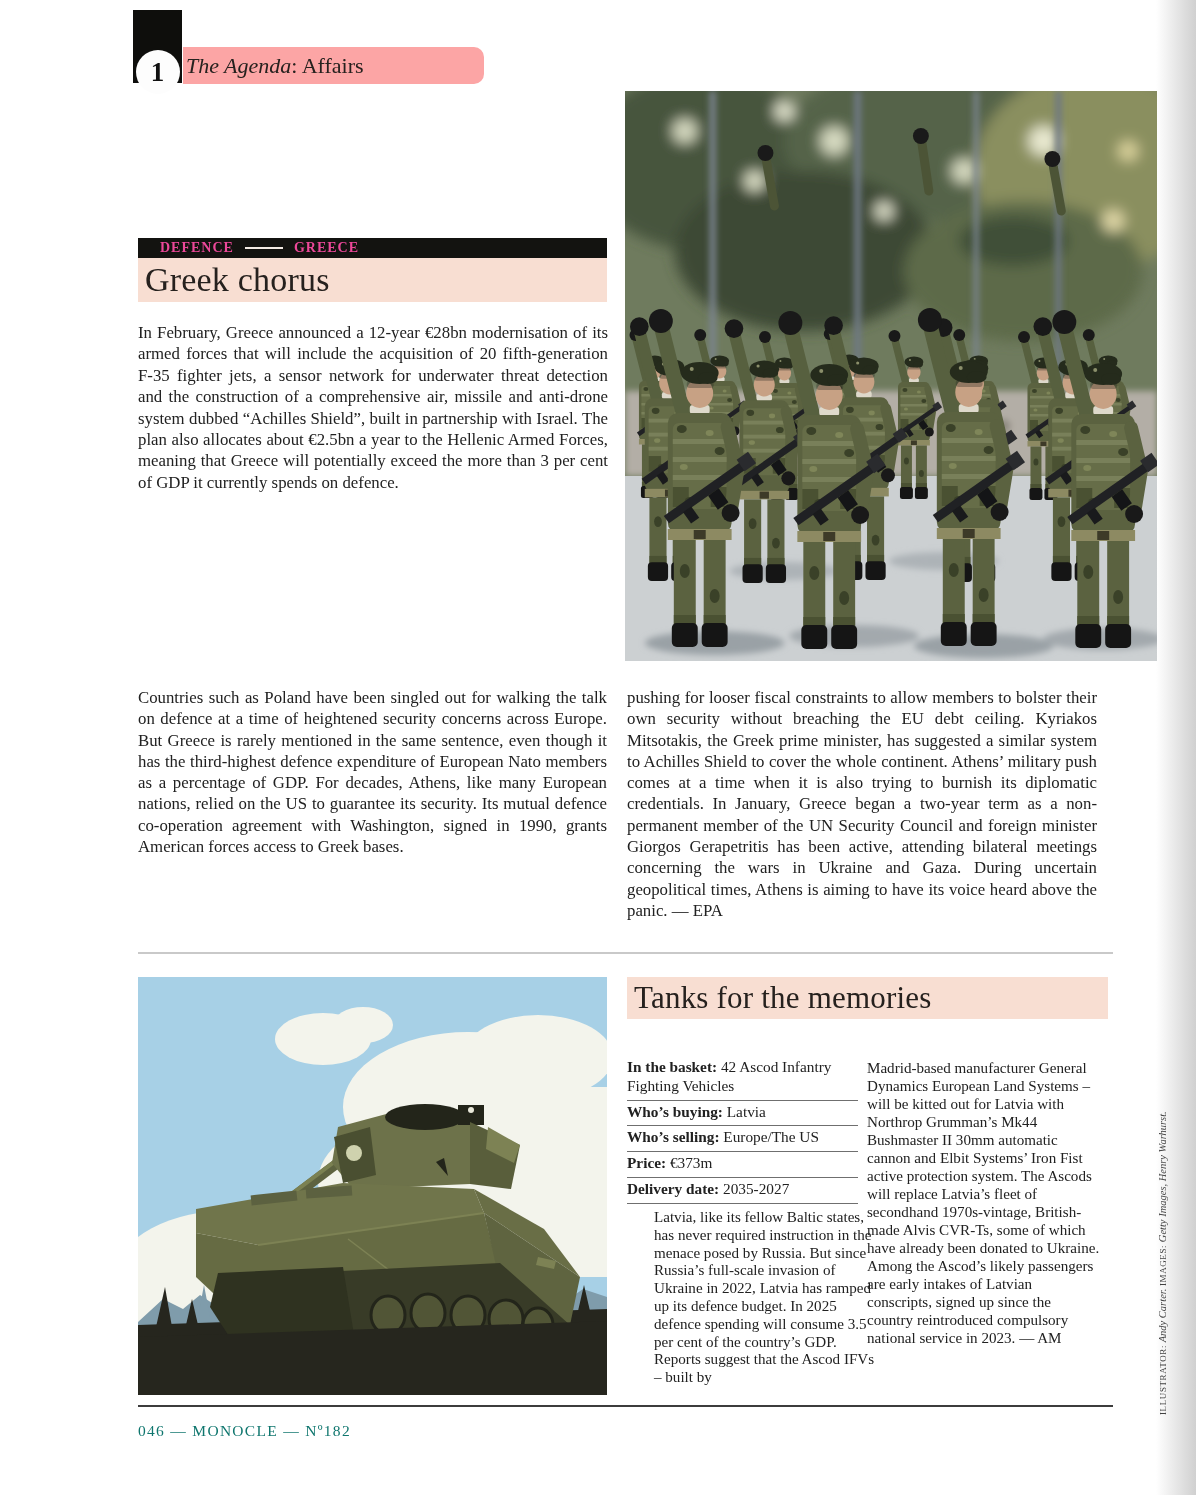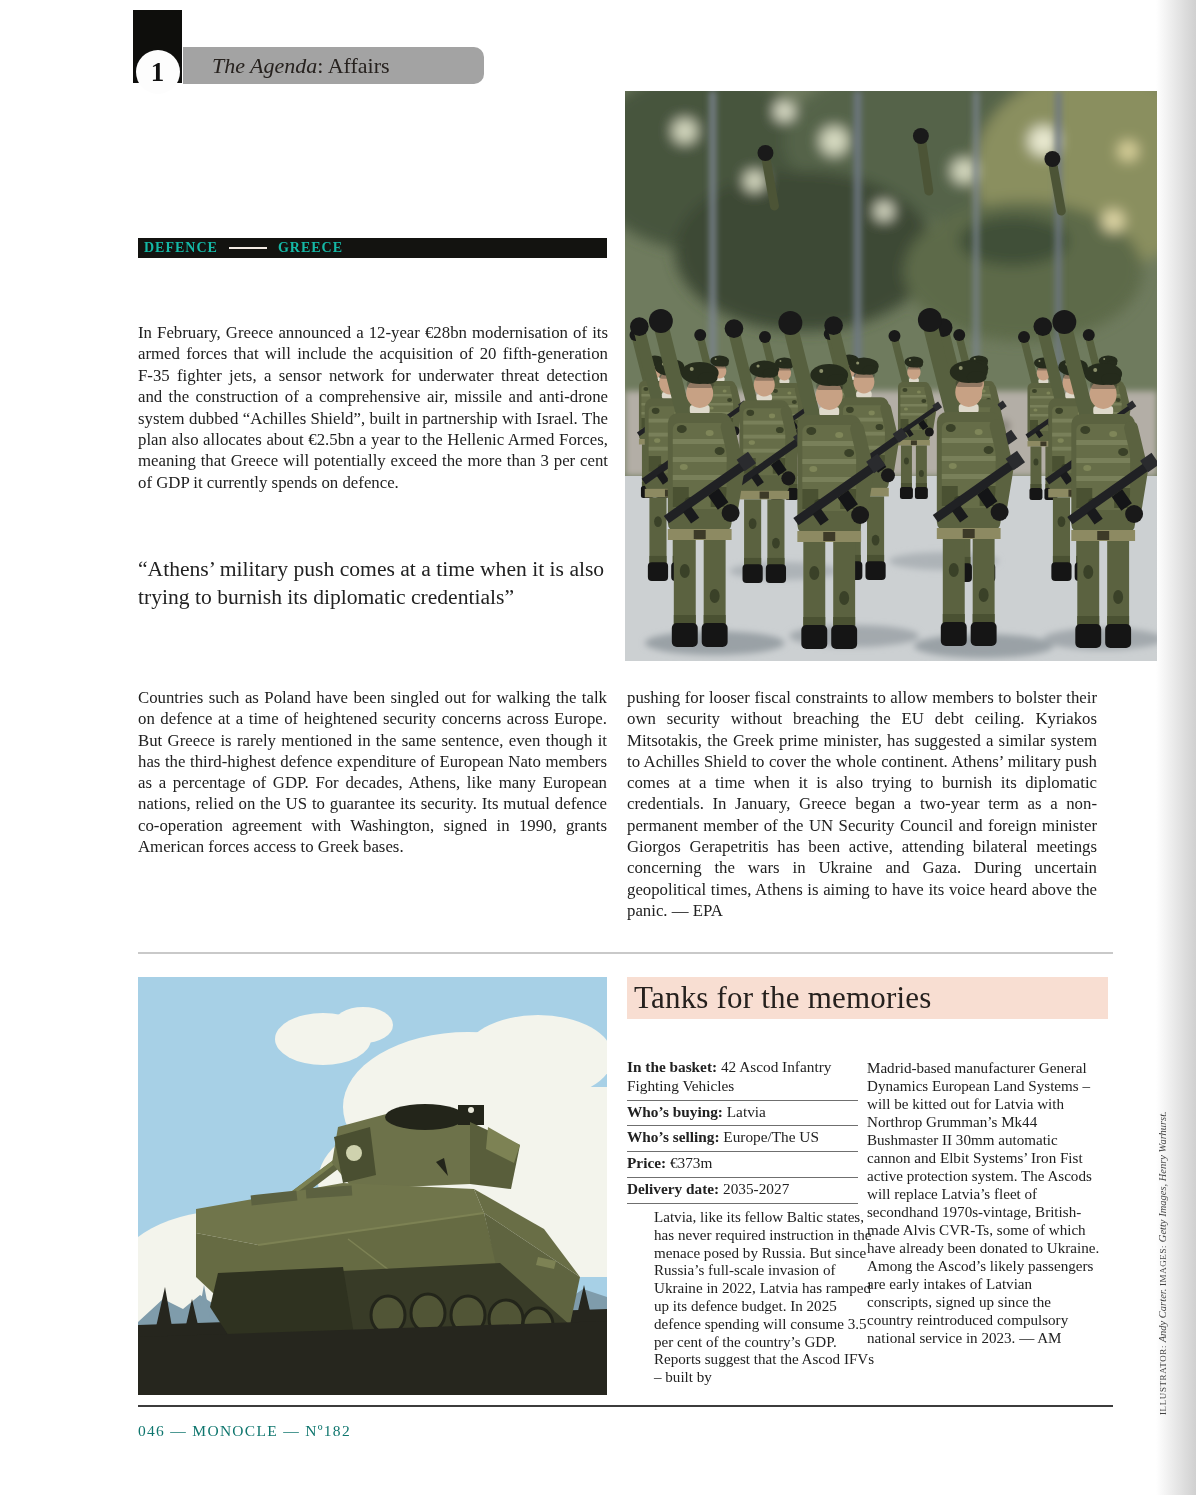"The Agenda" .agenda-bar { background: #a3a3a3 -> #fca5a5; padding-left: 29px -> 3px }
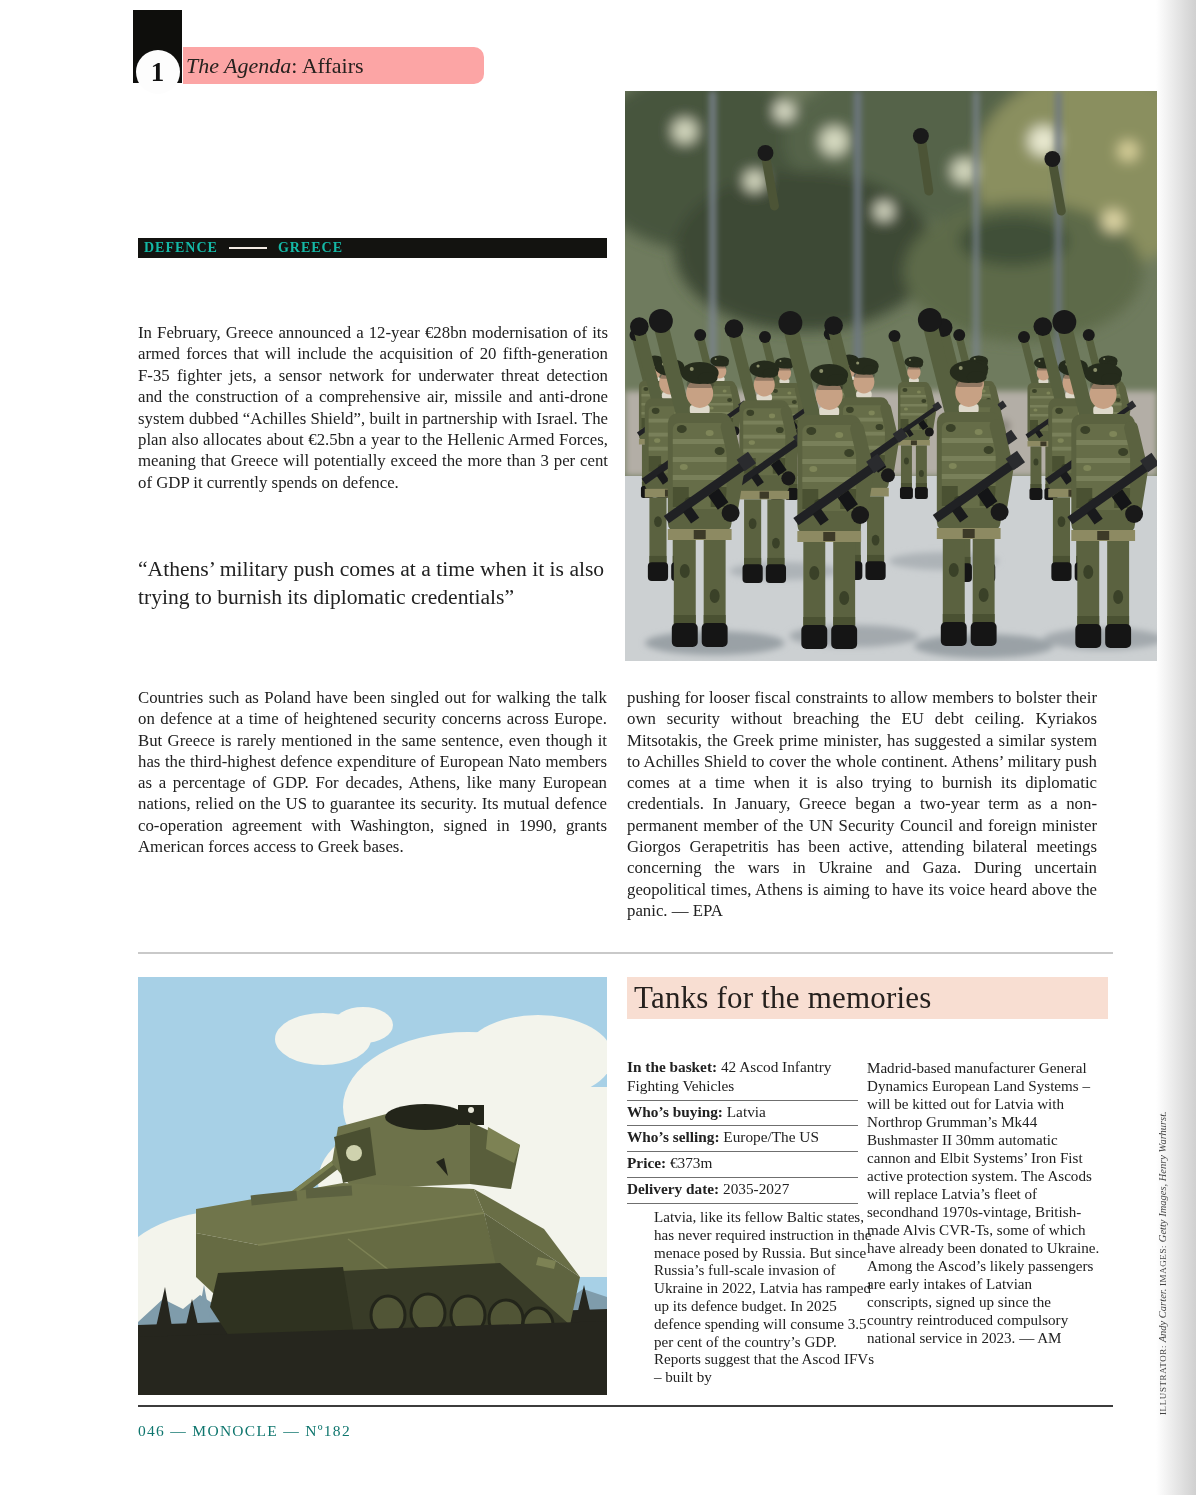"DEFENCE" .kicker { color: #14b8a6 -> #ec4899; padding-left: 6px -> 22px }
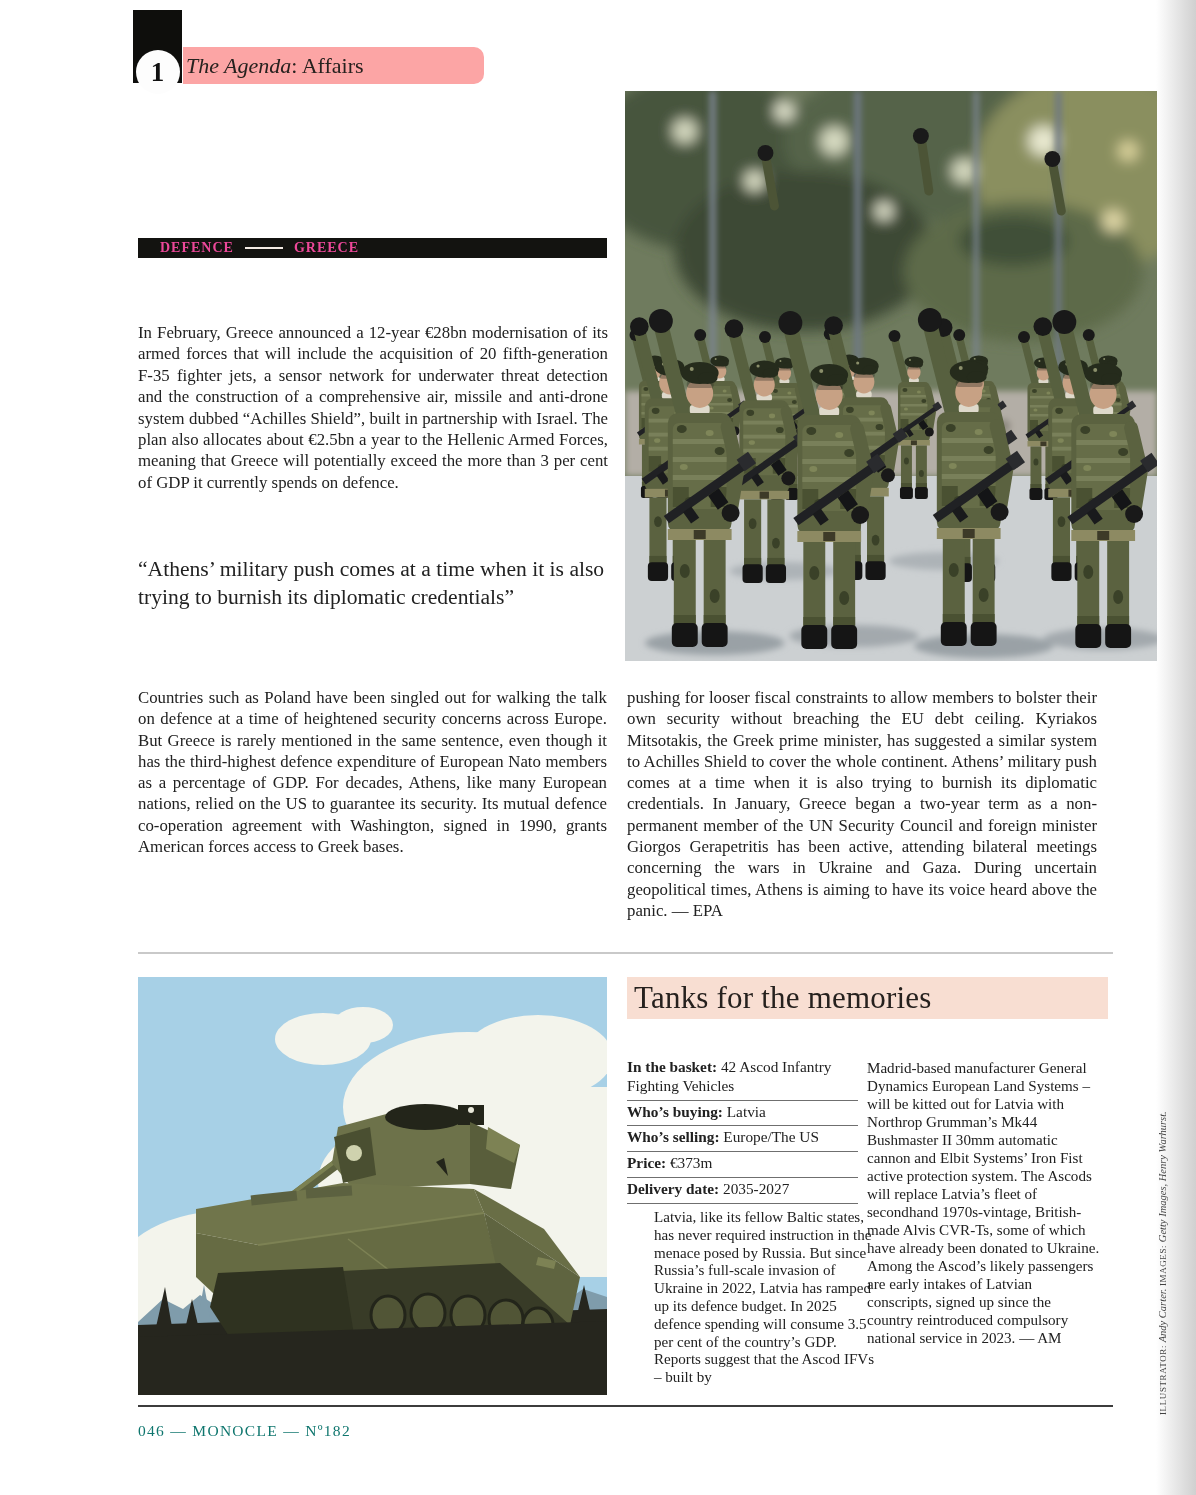"Greek chorus" div.abs { html: none -> <div>Greek chorus</div> }
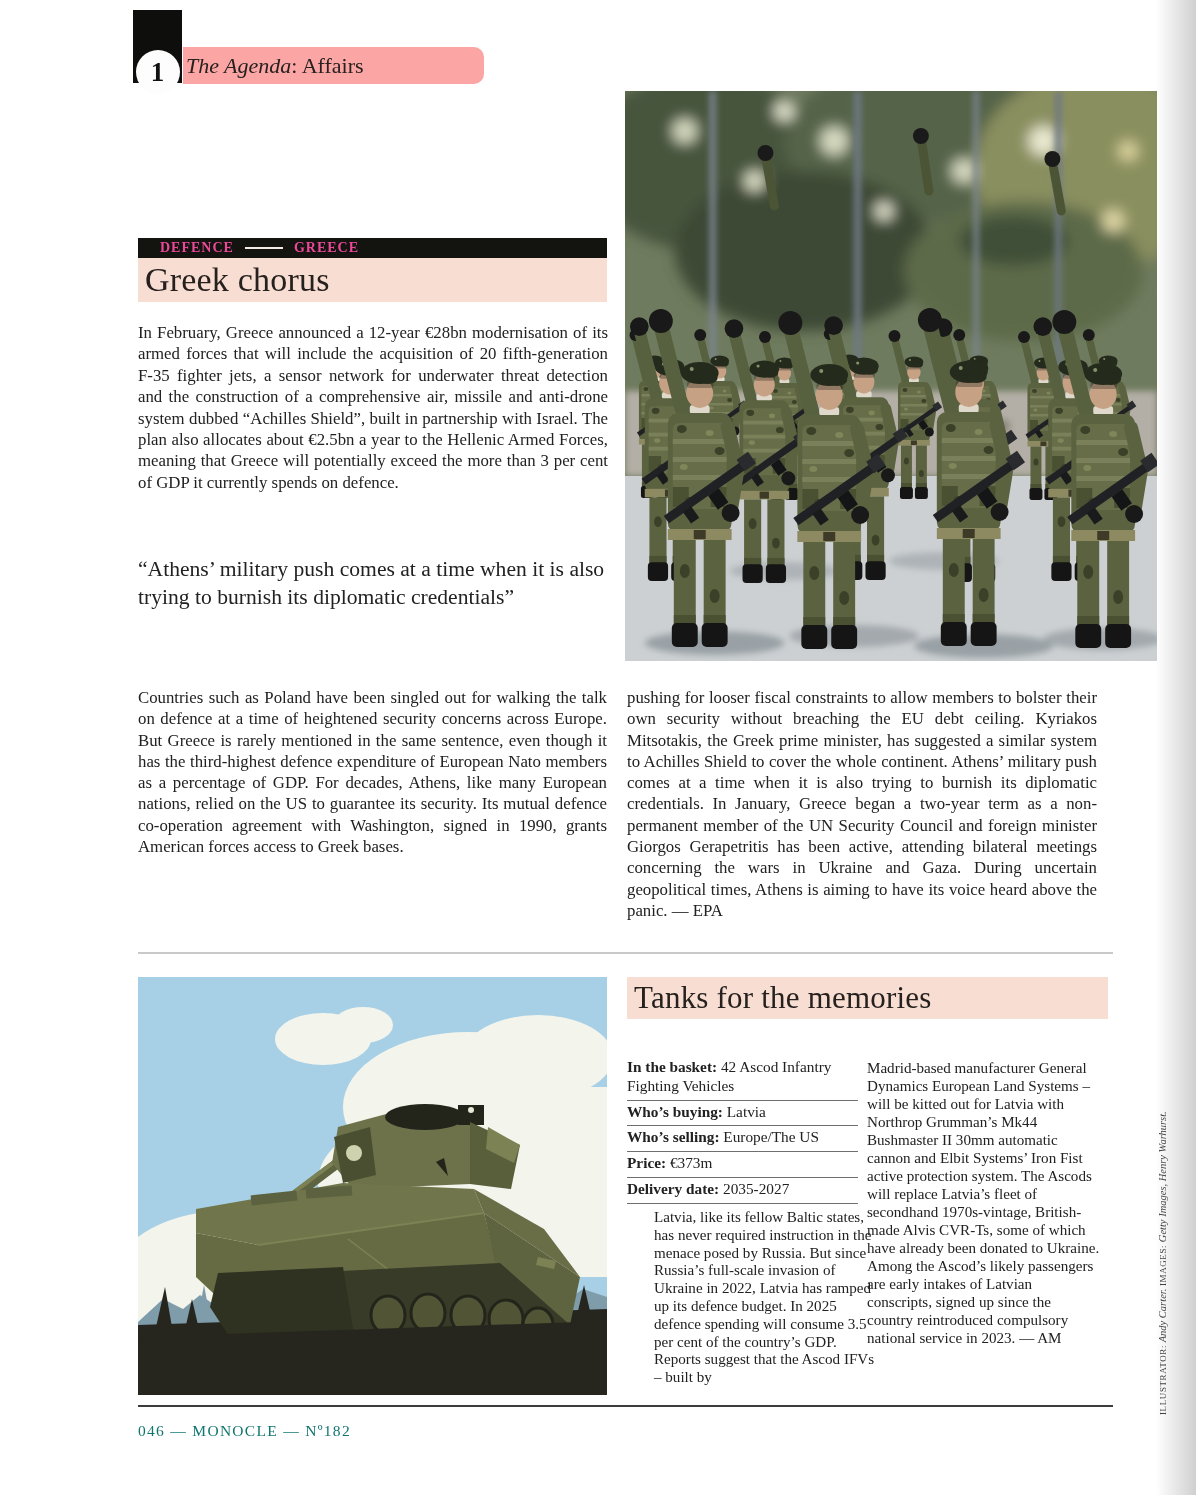"“Athens’ military push comes at" div.abs { html: <div>“Athens’ military push comes at a time when it is also trying to burnish its diplomatic credentials”</div> -> none }
